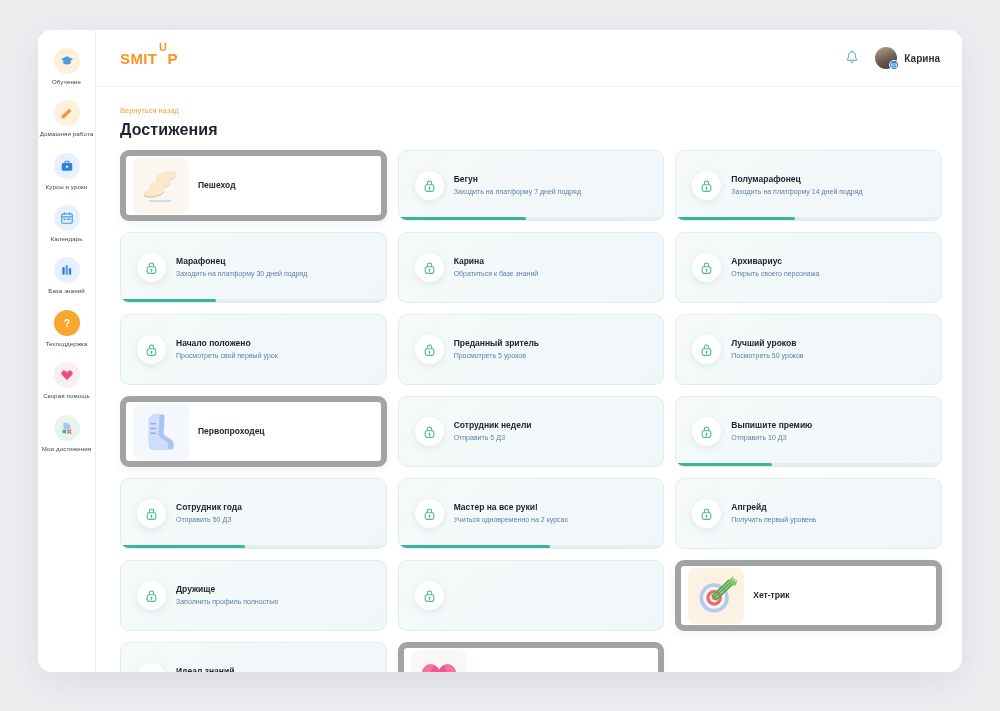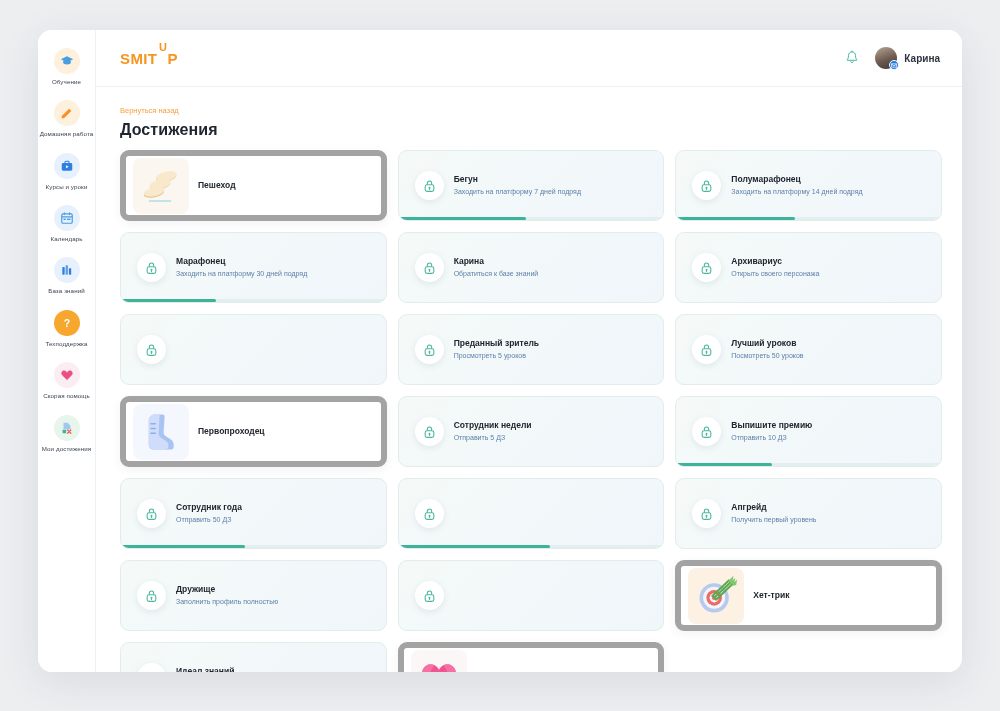"Начало положено" div.card-body { html: none -> <div> <div>Начало положено</div> <div>Просмотреть свой первый урок</div> </div> }
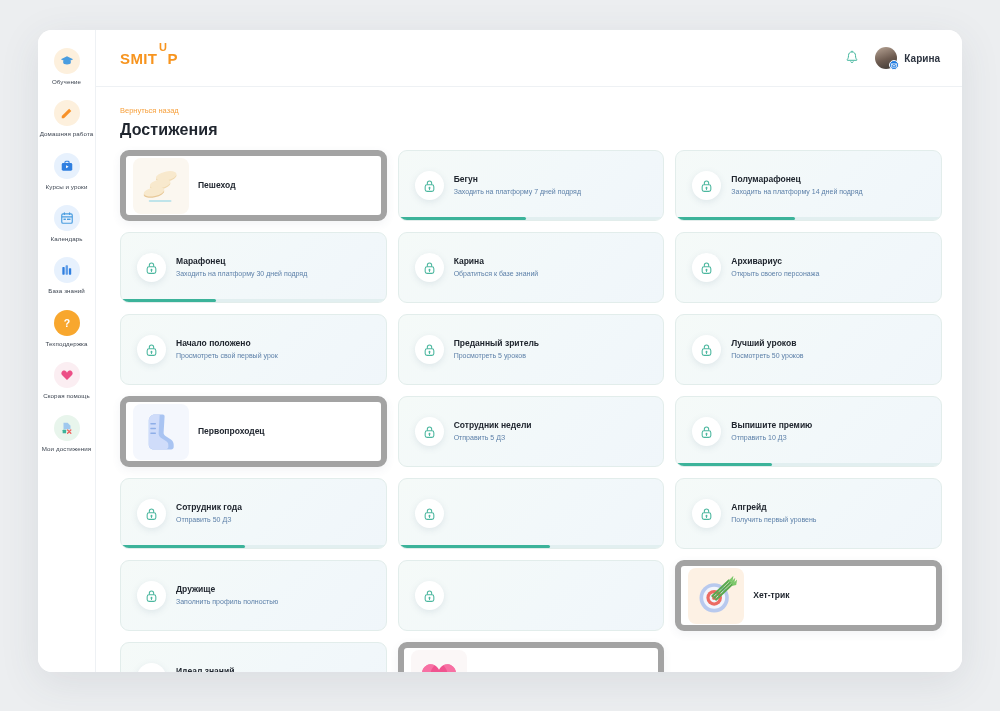"Мастер на все руки!" div.card-body { html: none -> <div> <div>Мастер на все руки!</div> <div>Учиться одновременно на 2 курсах</div> </div> }
